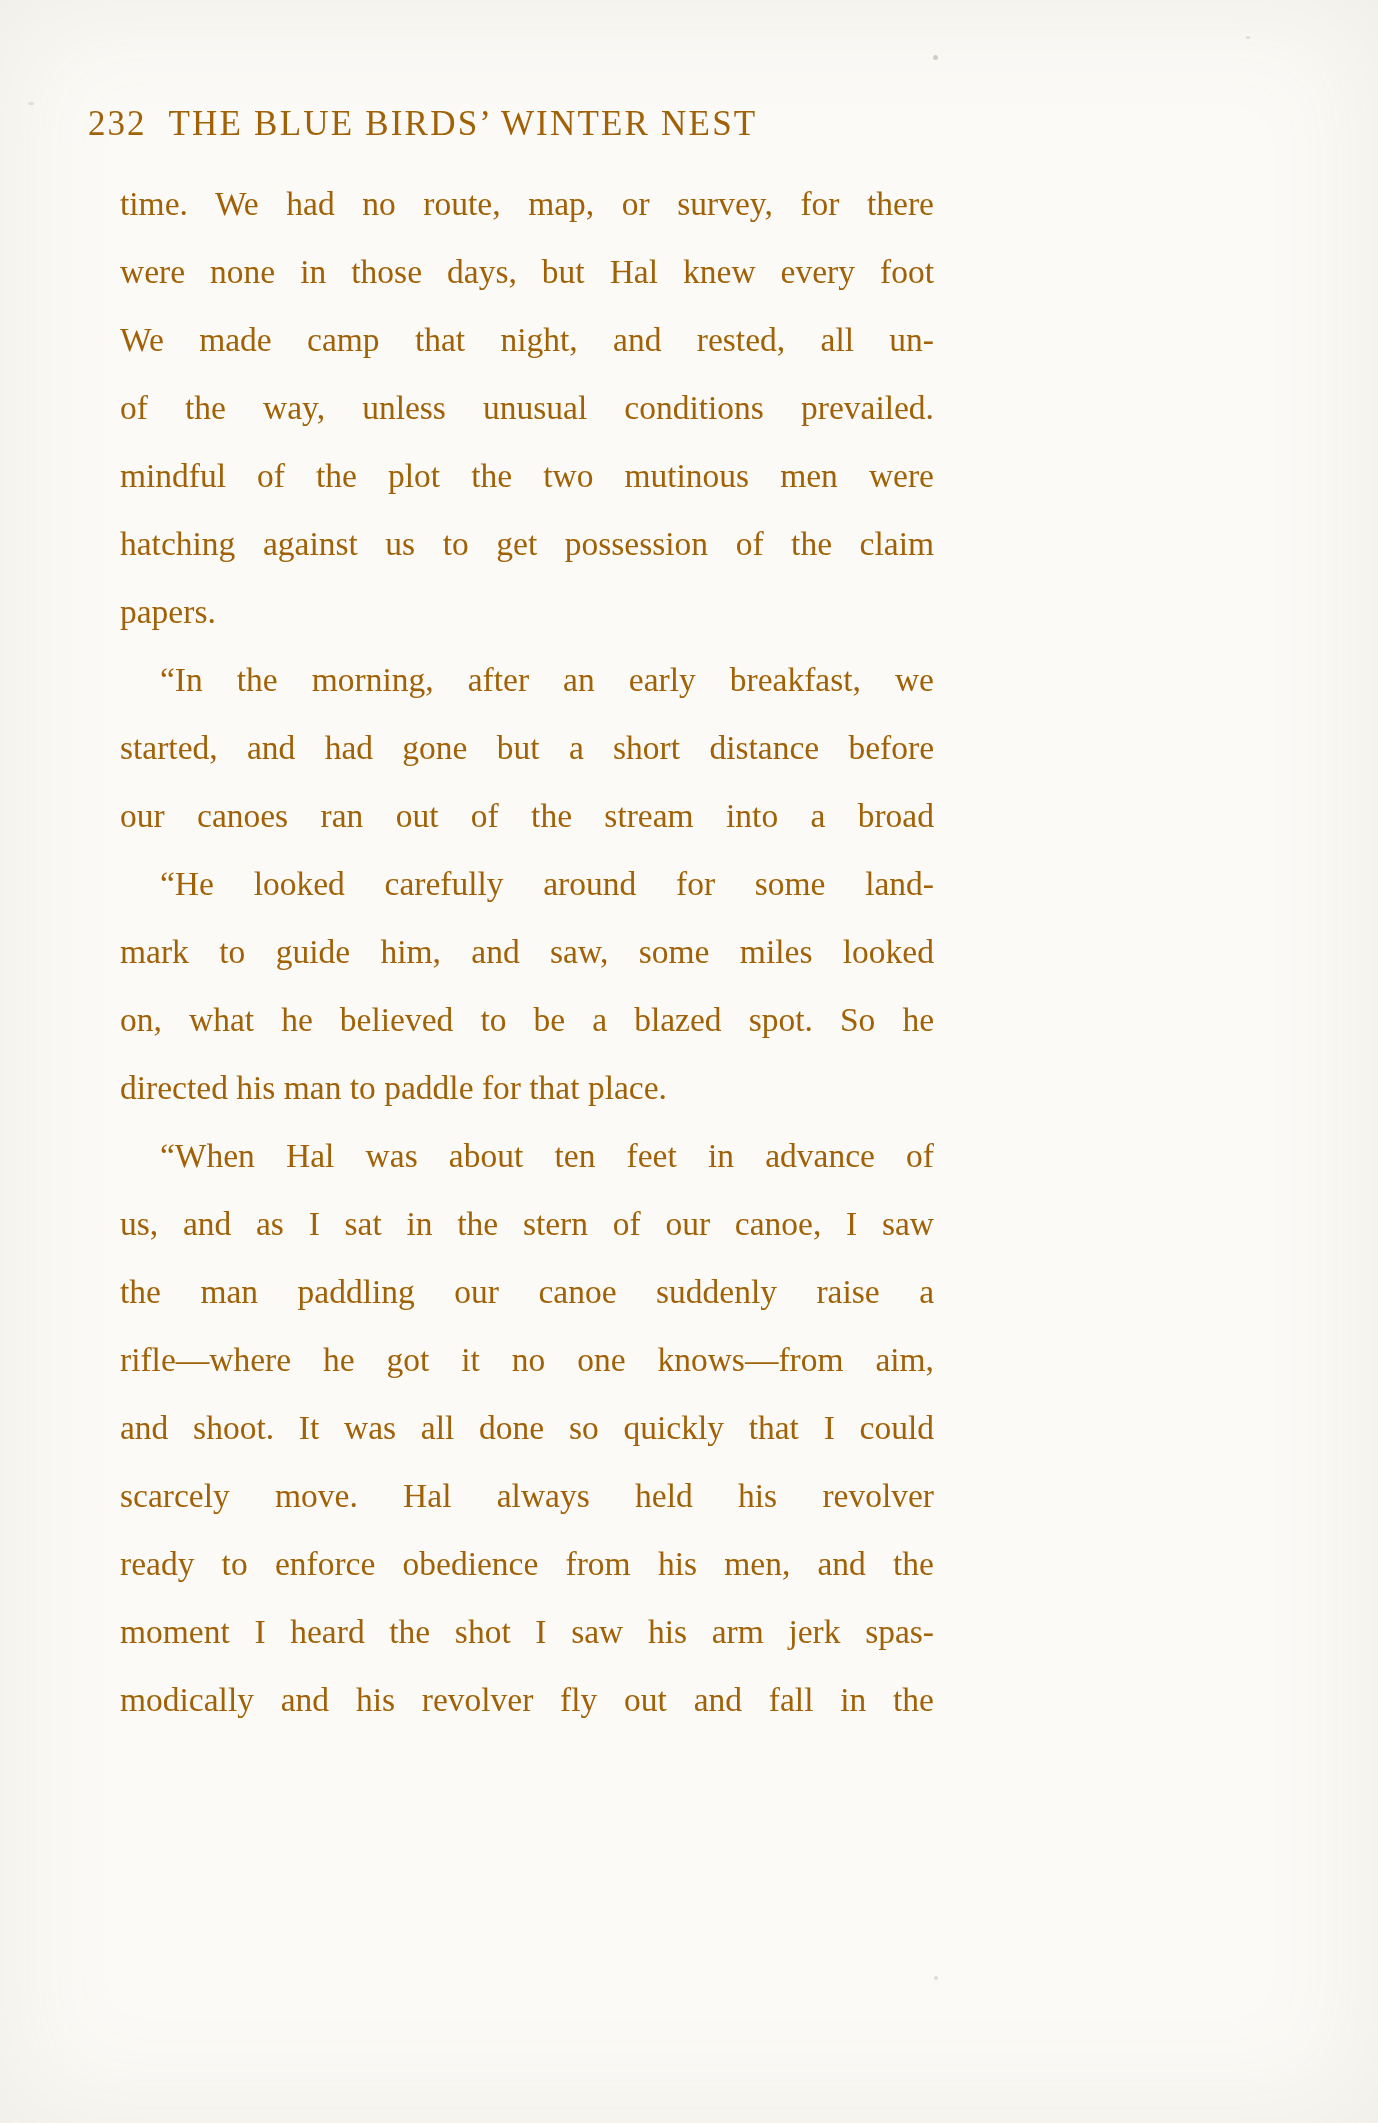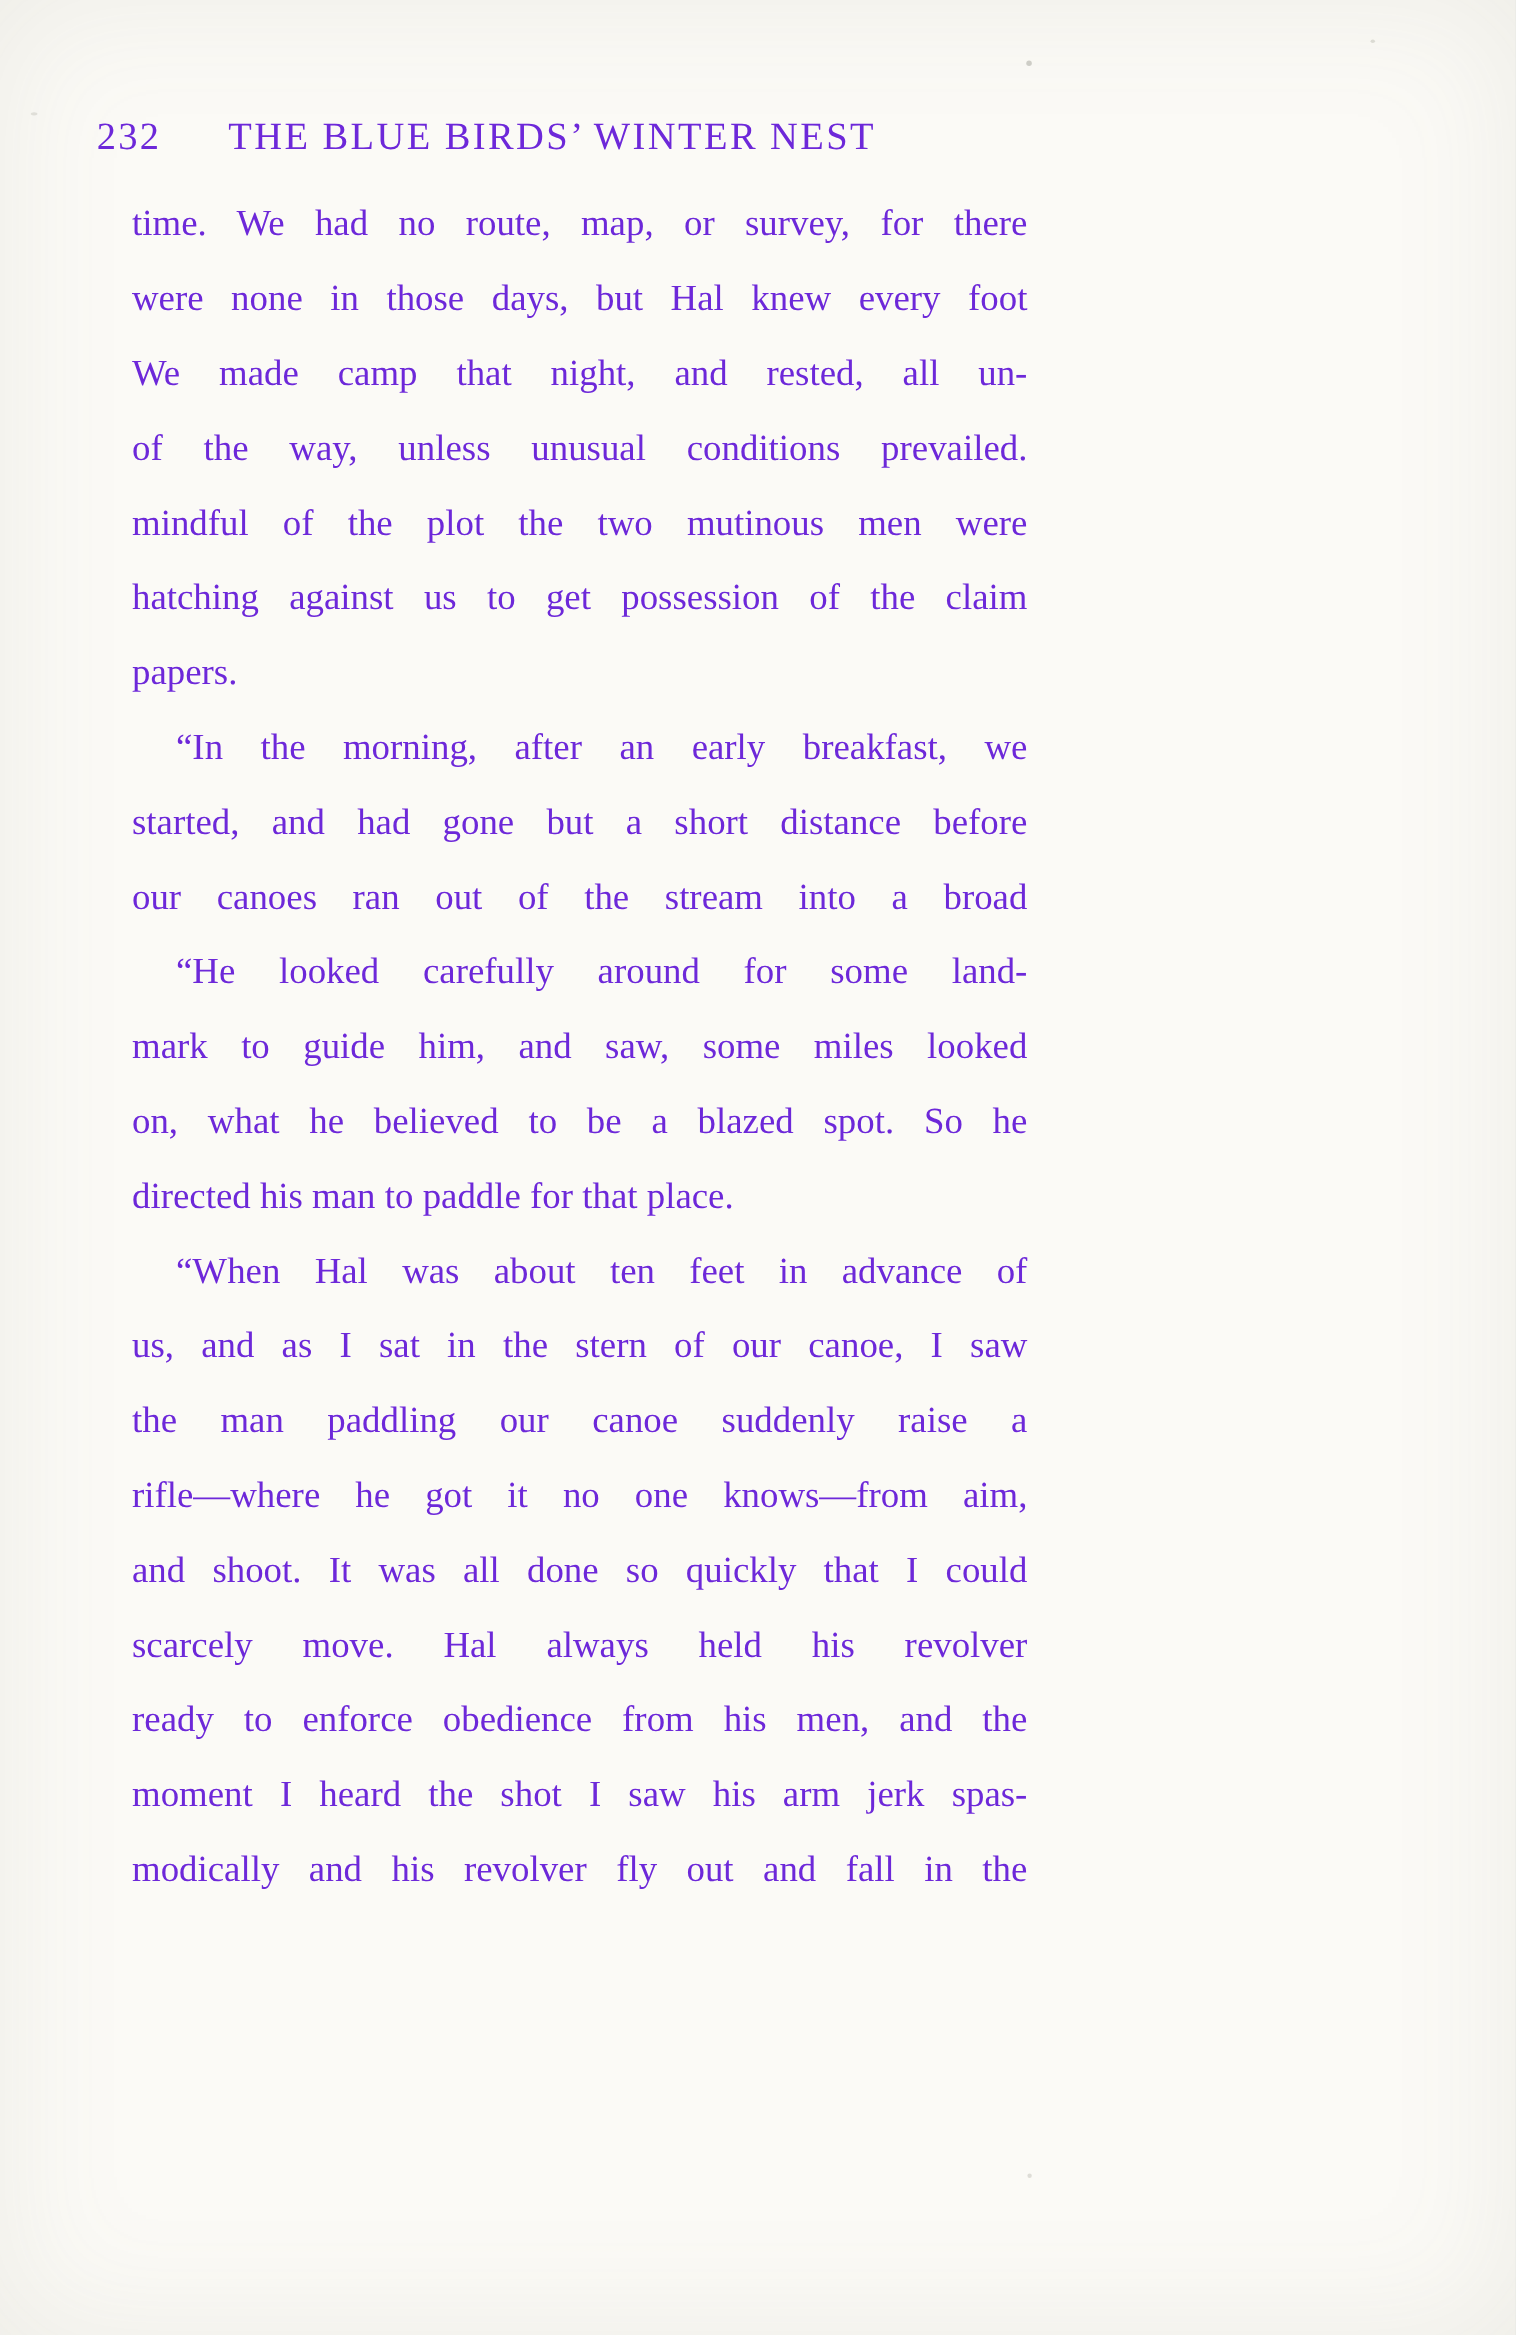"232" .page { color: #6d28d9 -> #a16207 }
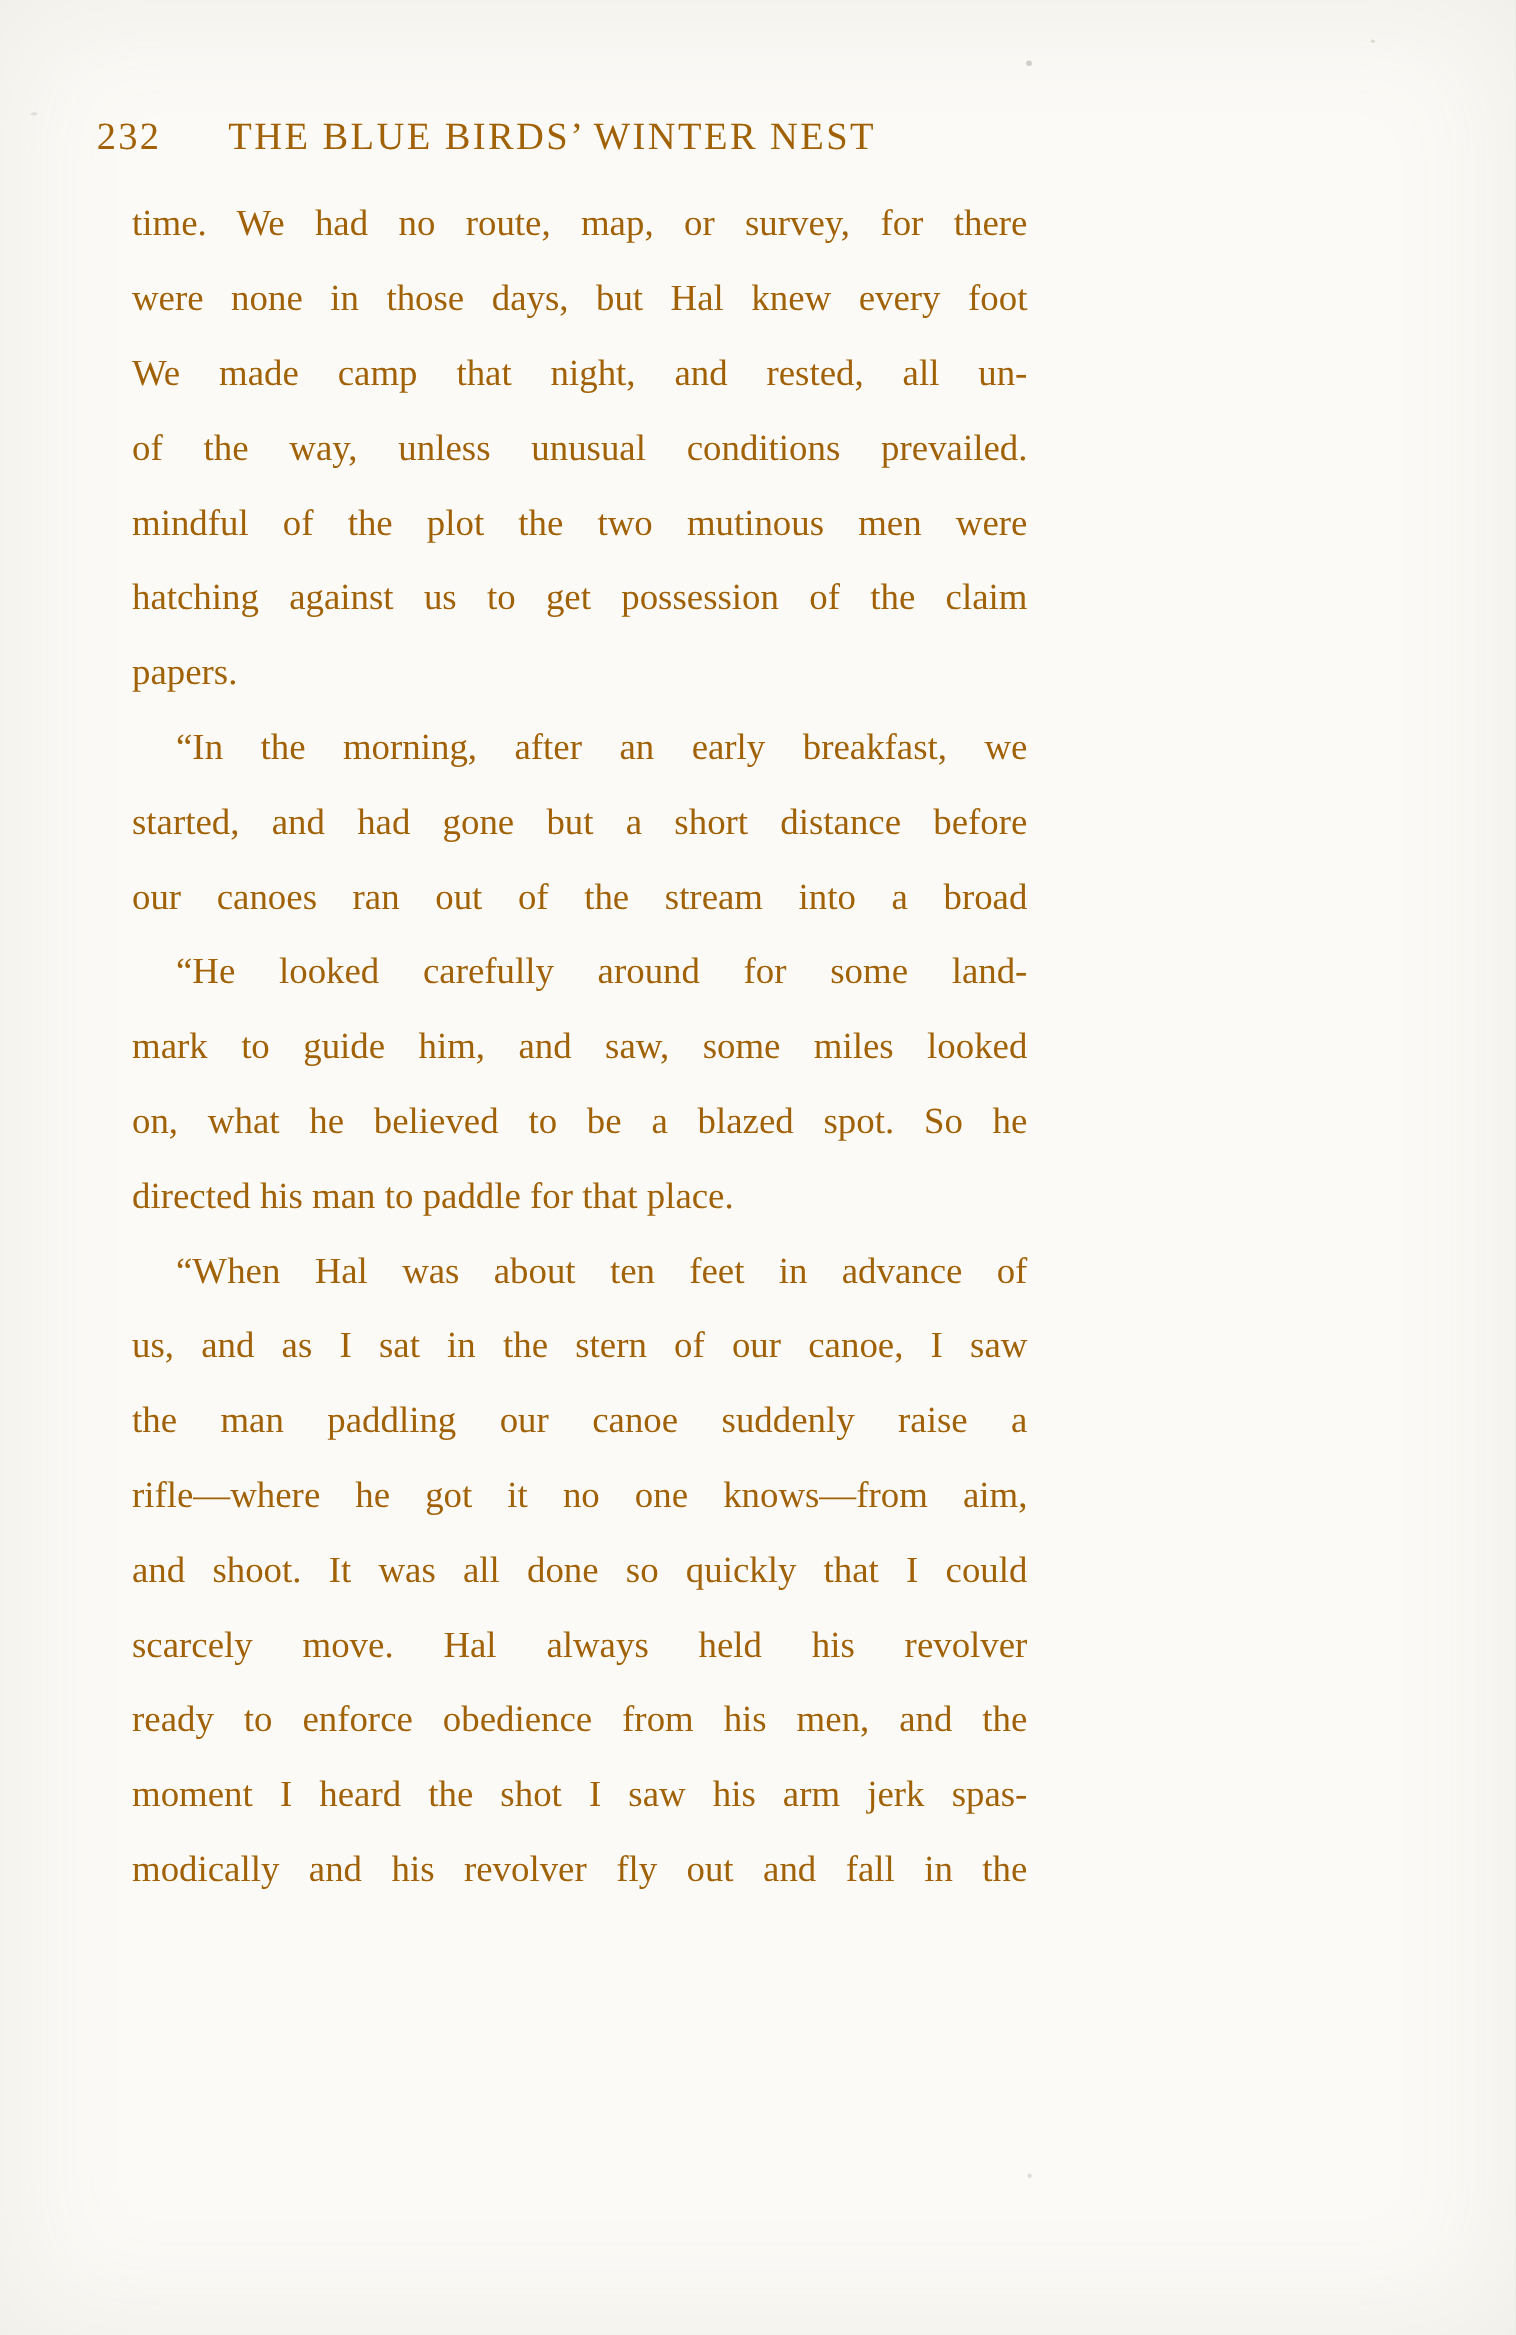"THE BLUE BIRDS’ WINTER NEST" .running-title { margin-left: 39px -> none }
